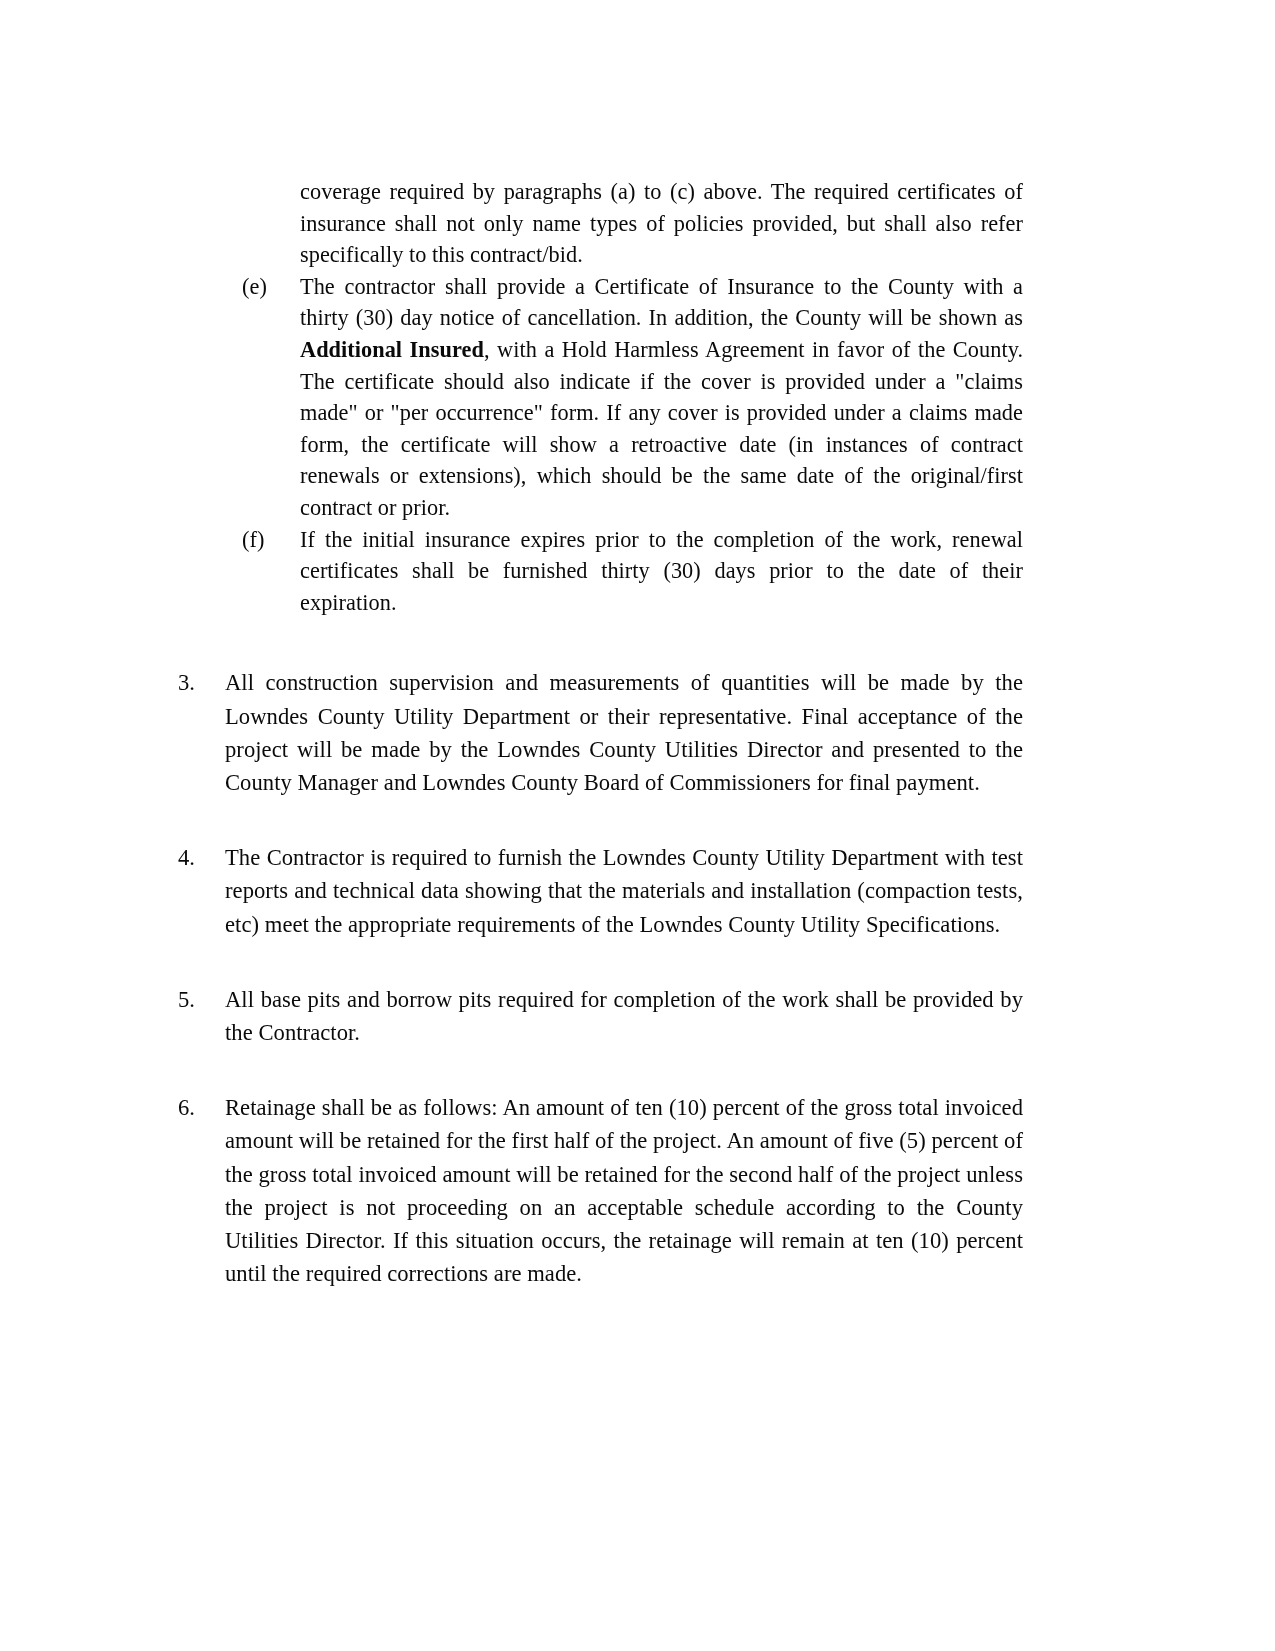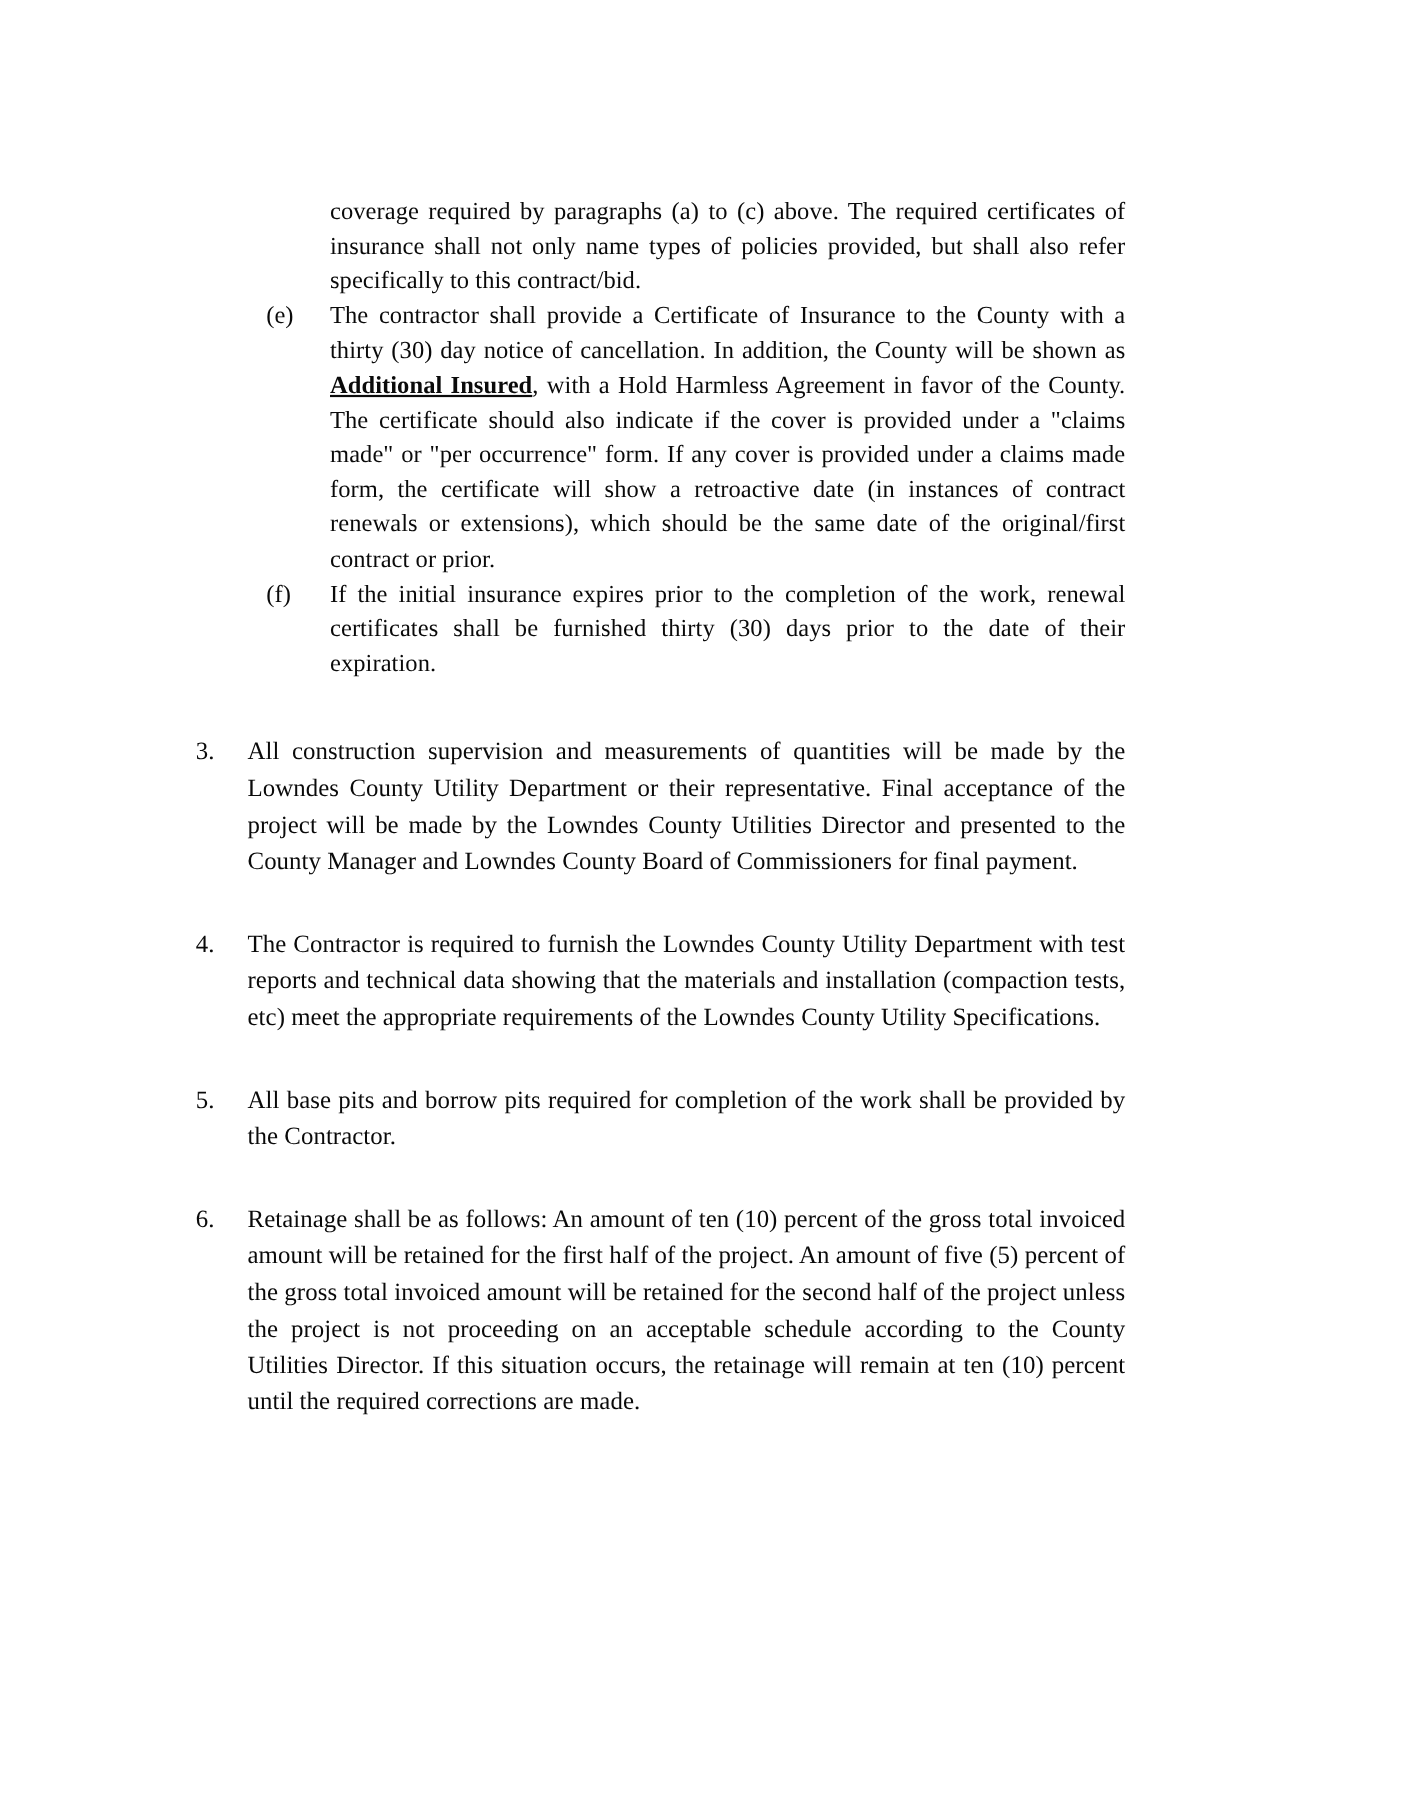"Additional Insured" b, .bold { text-decoration: underline -> none }
